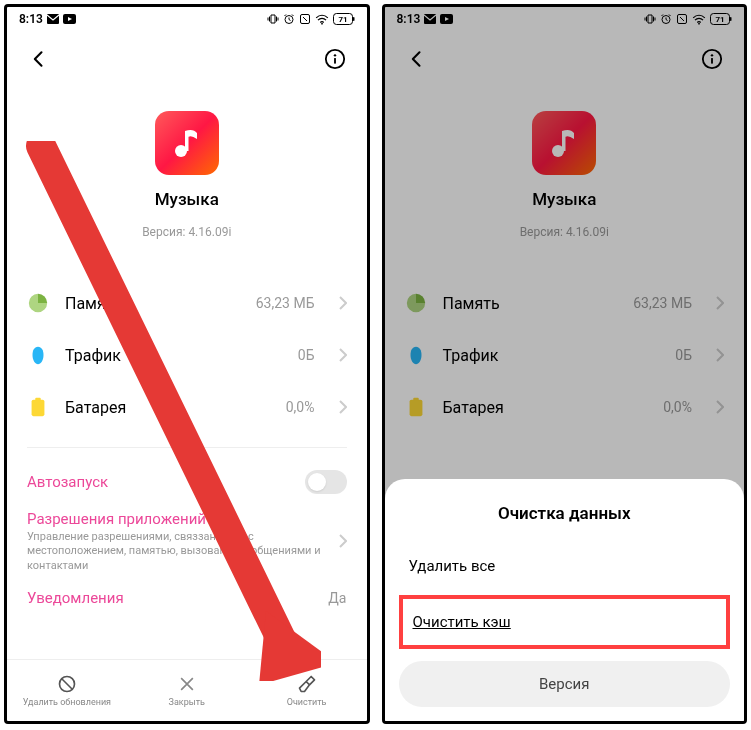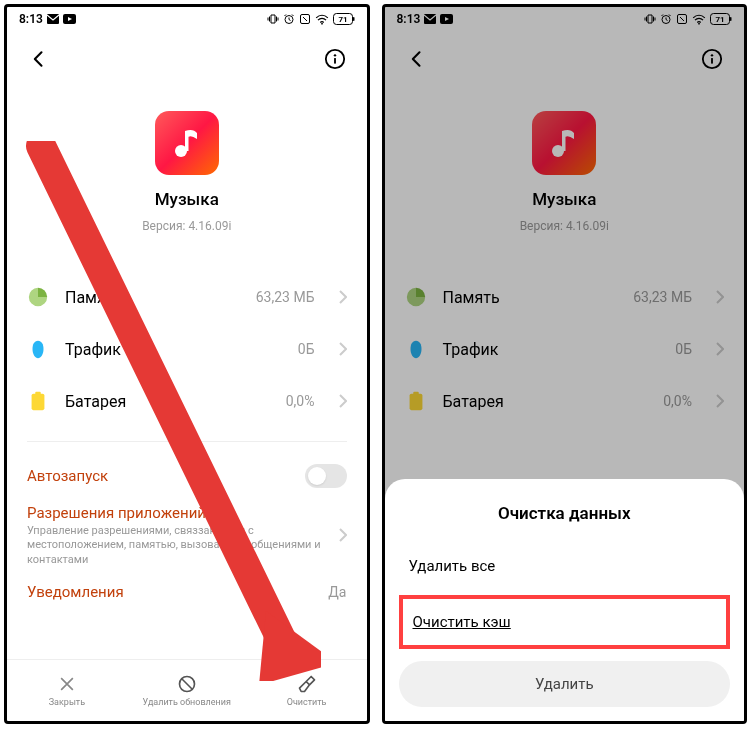"Музыка" .app-name { margin-bottom: 10px -> 16px }
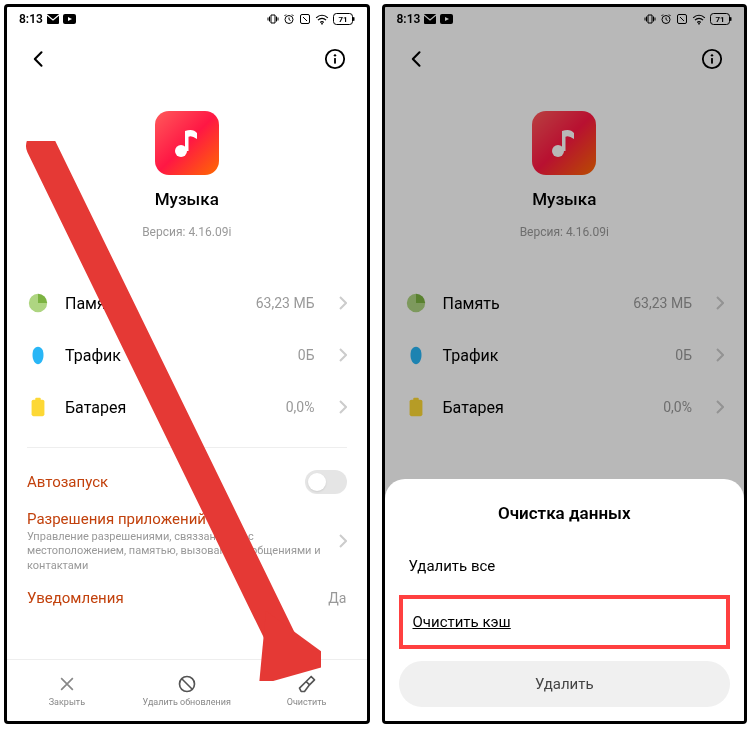"Автозапуск" .list-item-multi .title { color: #c2410c -> #ec4899 }
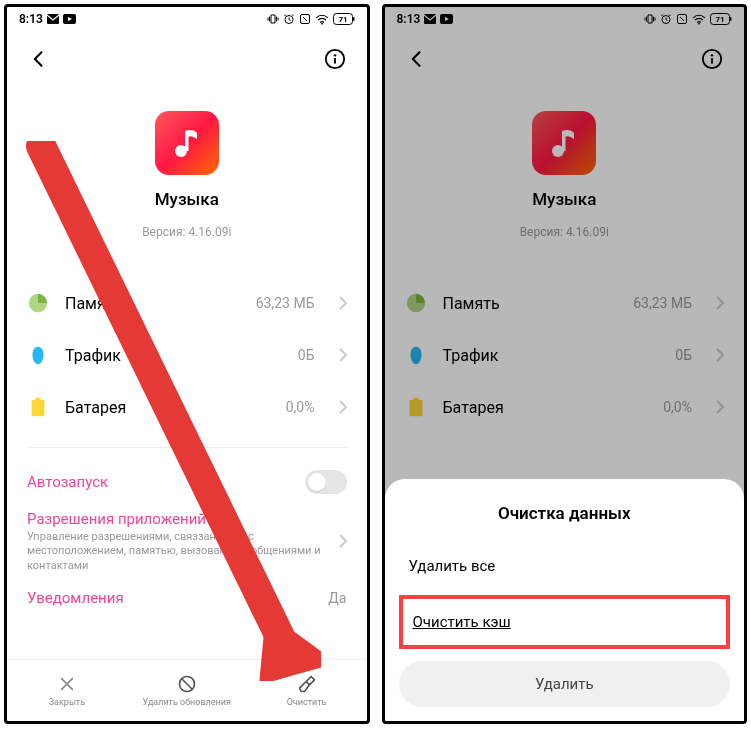"Удалить" div.sheet-cancel { text: Удалить -> Версия }
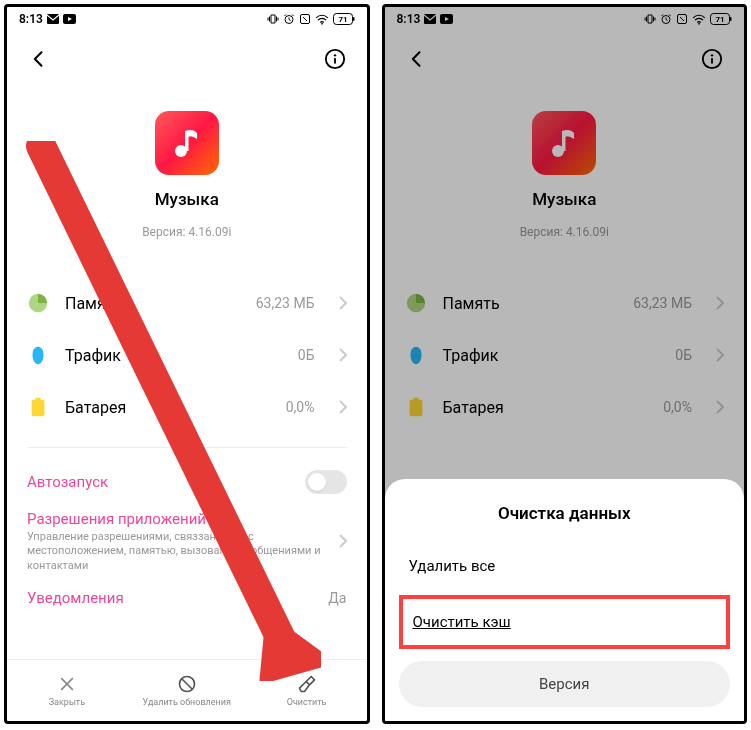"Закрыть" div.bottom-action { order: before "Удалить обновления" -> after "Удалить обновления" }
